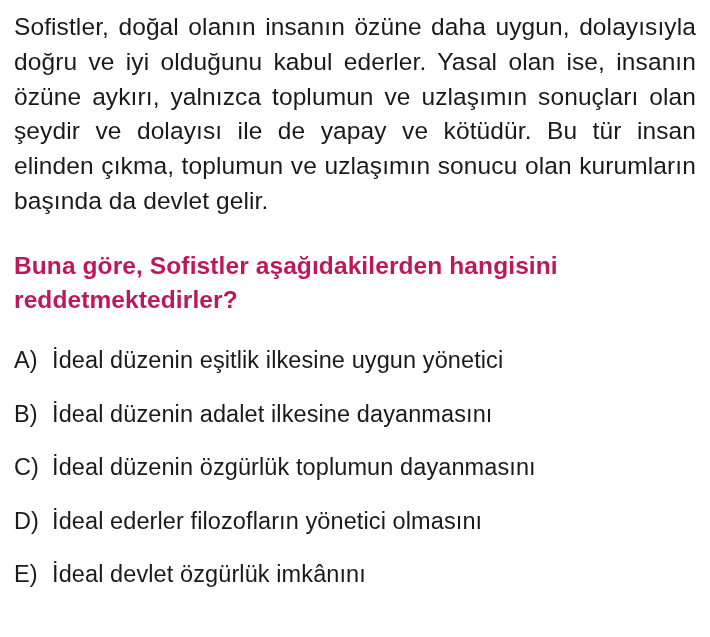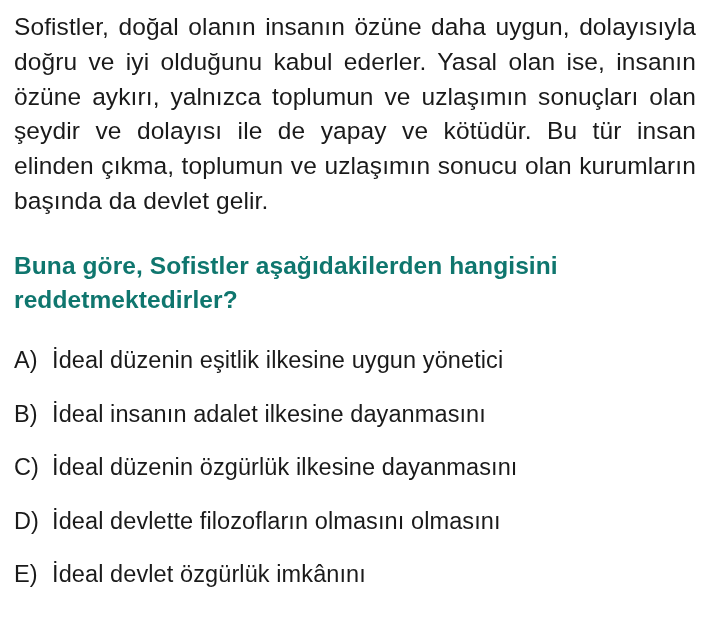"Buna göre, Sofistler aşağıdakilerden" .question-stem { color: #0f766e -> #be185d }
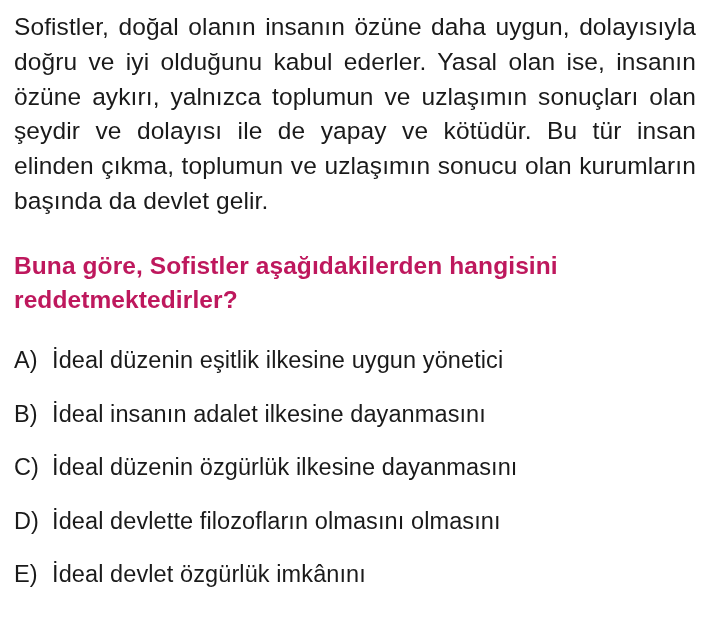"İdeal insanın adalet ilkesine" span.option-text { text: insanın -> düzenin }
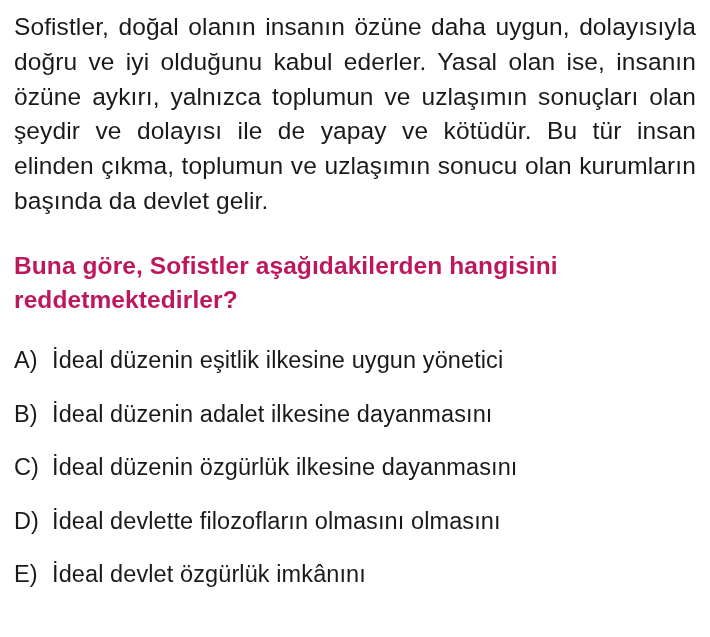"İdeal düzenin özgürlük ilkesine" span.option-text { text: ilkesine -> toplumun }
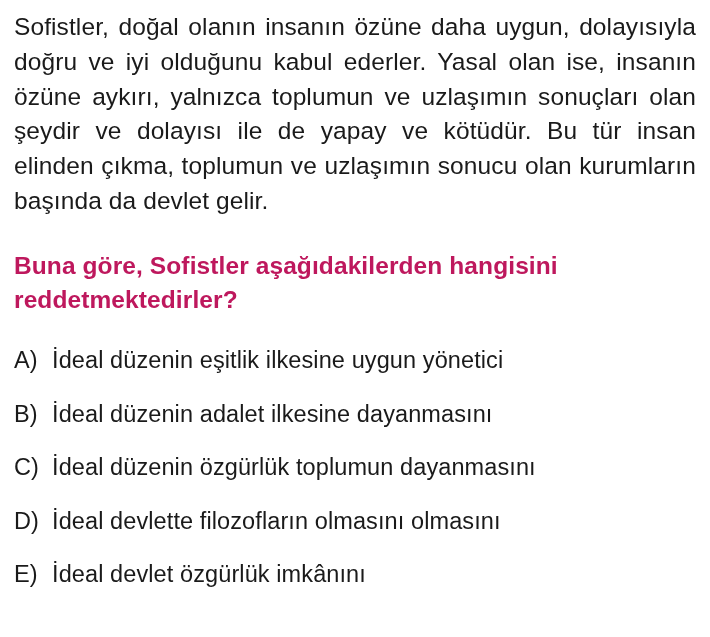"İdeal devlette filozofların olmasını" span.option-text { text: devlette filozofların olmasını -> ederler filozofların yönetici }
